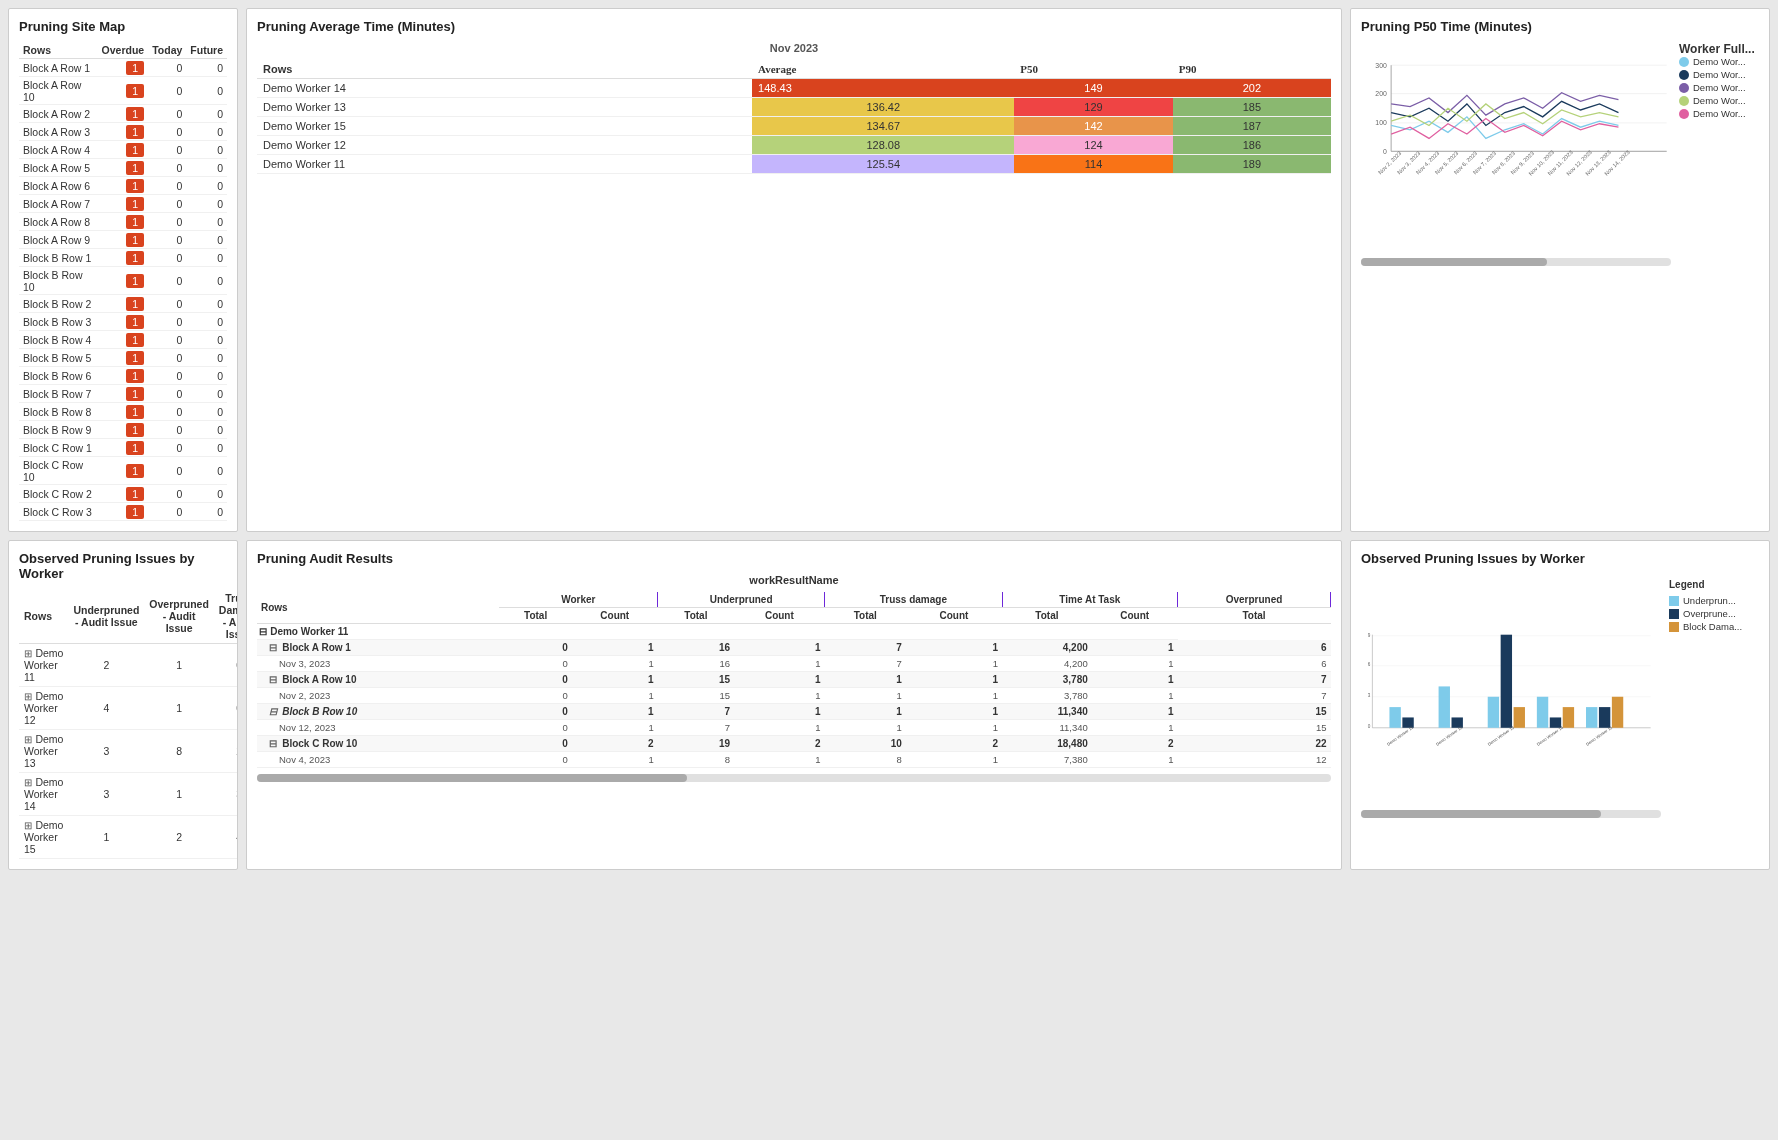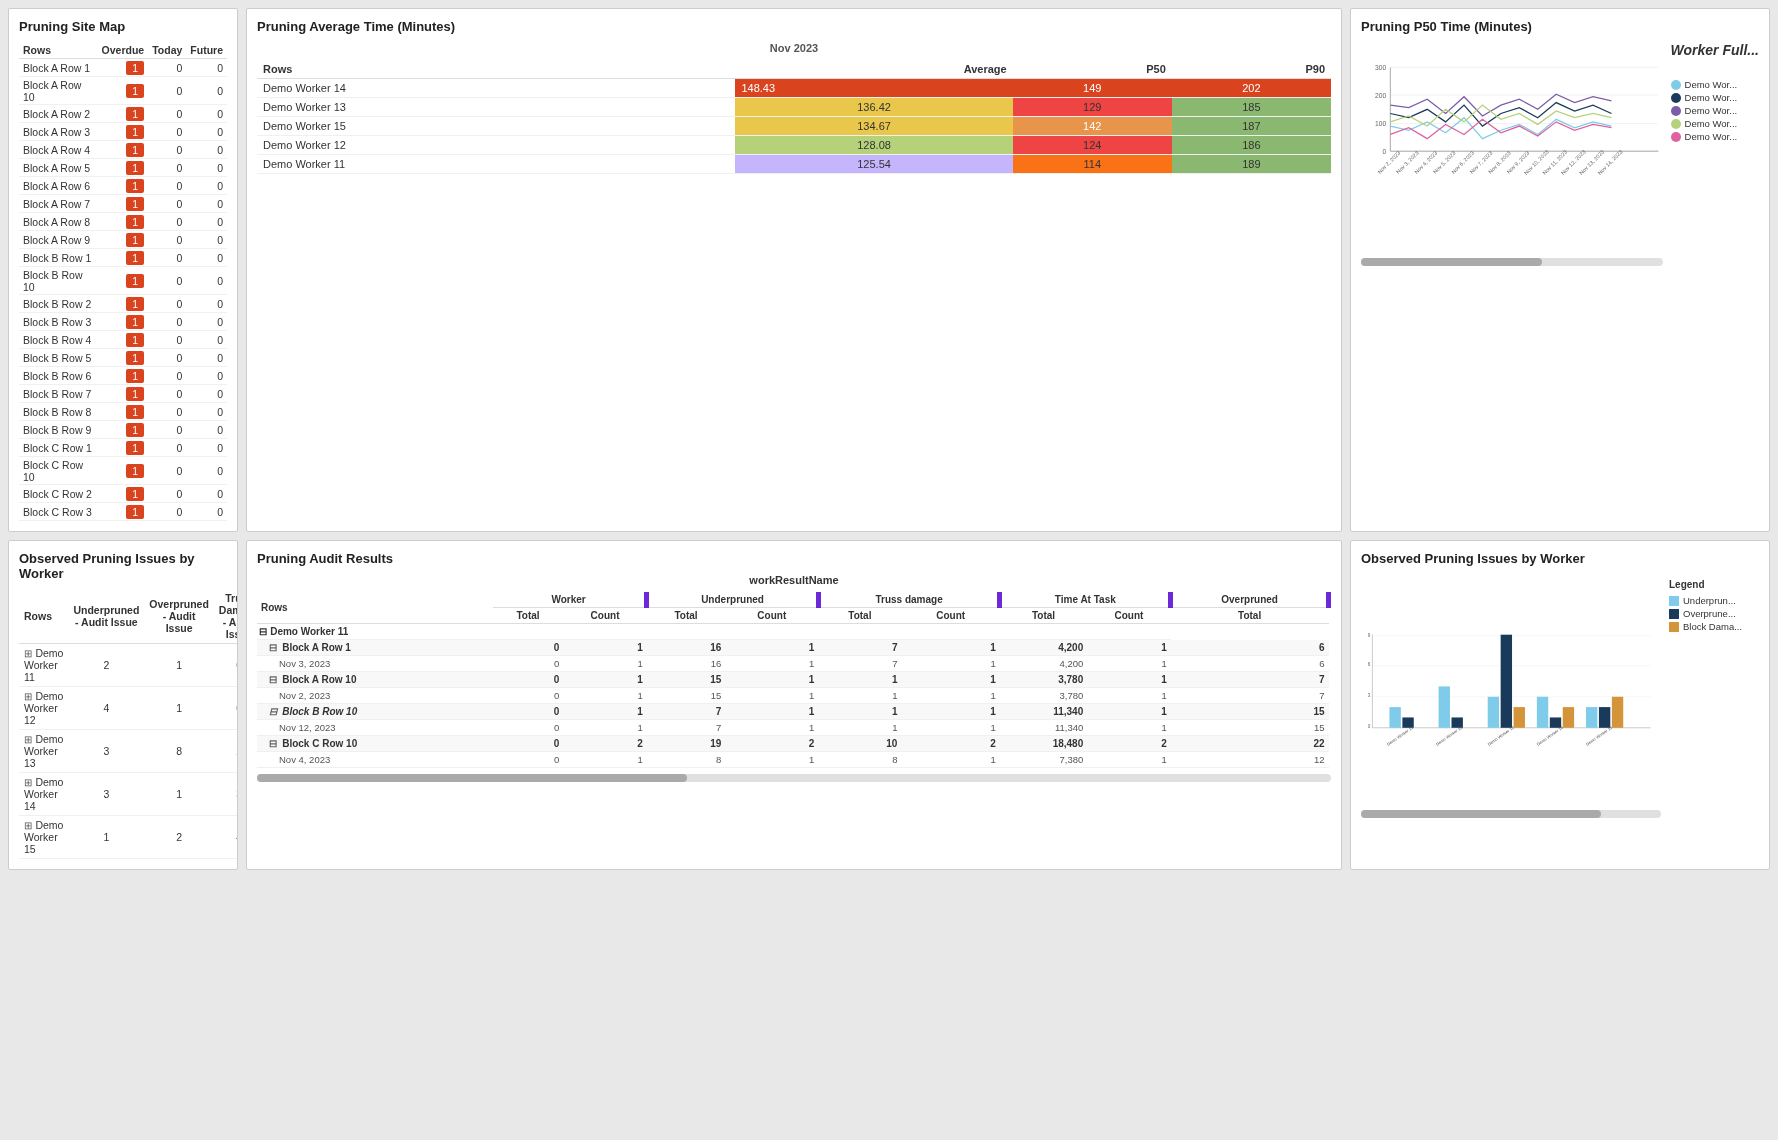"Worker Full..." div { font-size: 14px -> 12px; font-style: italic -> none; margin-bottom: 21px -> 0 }
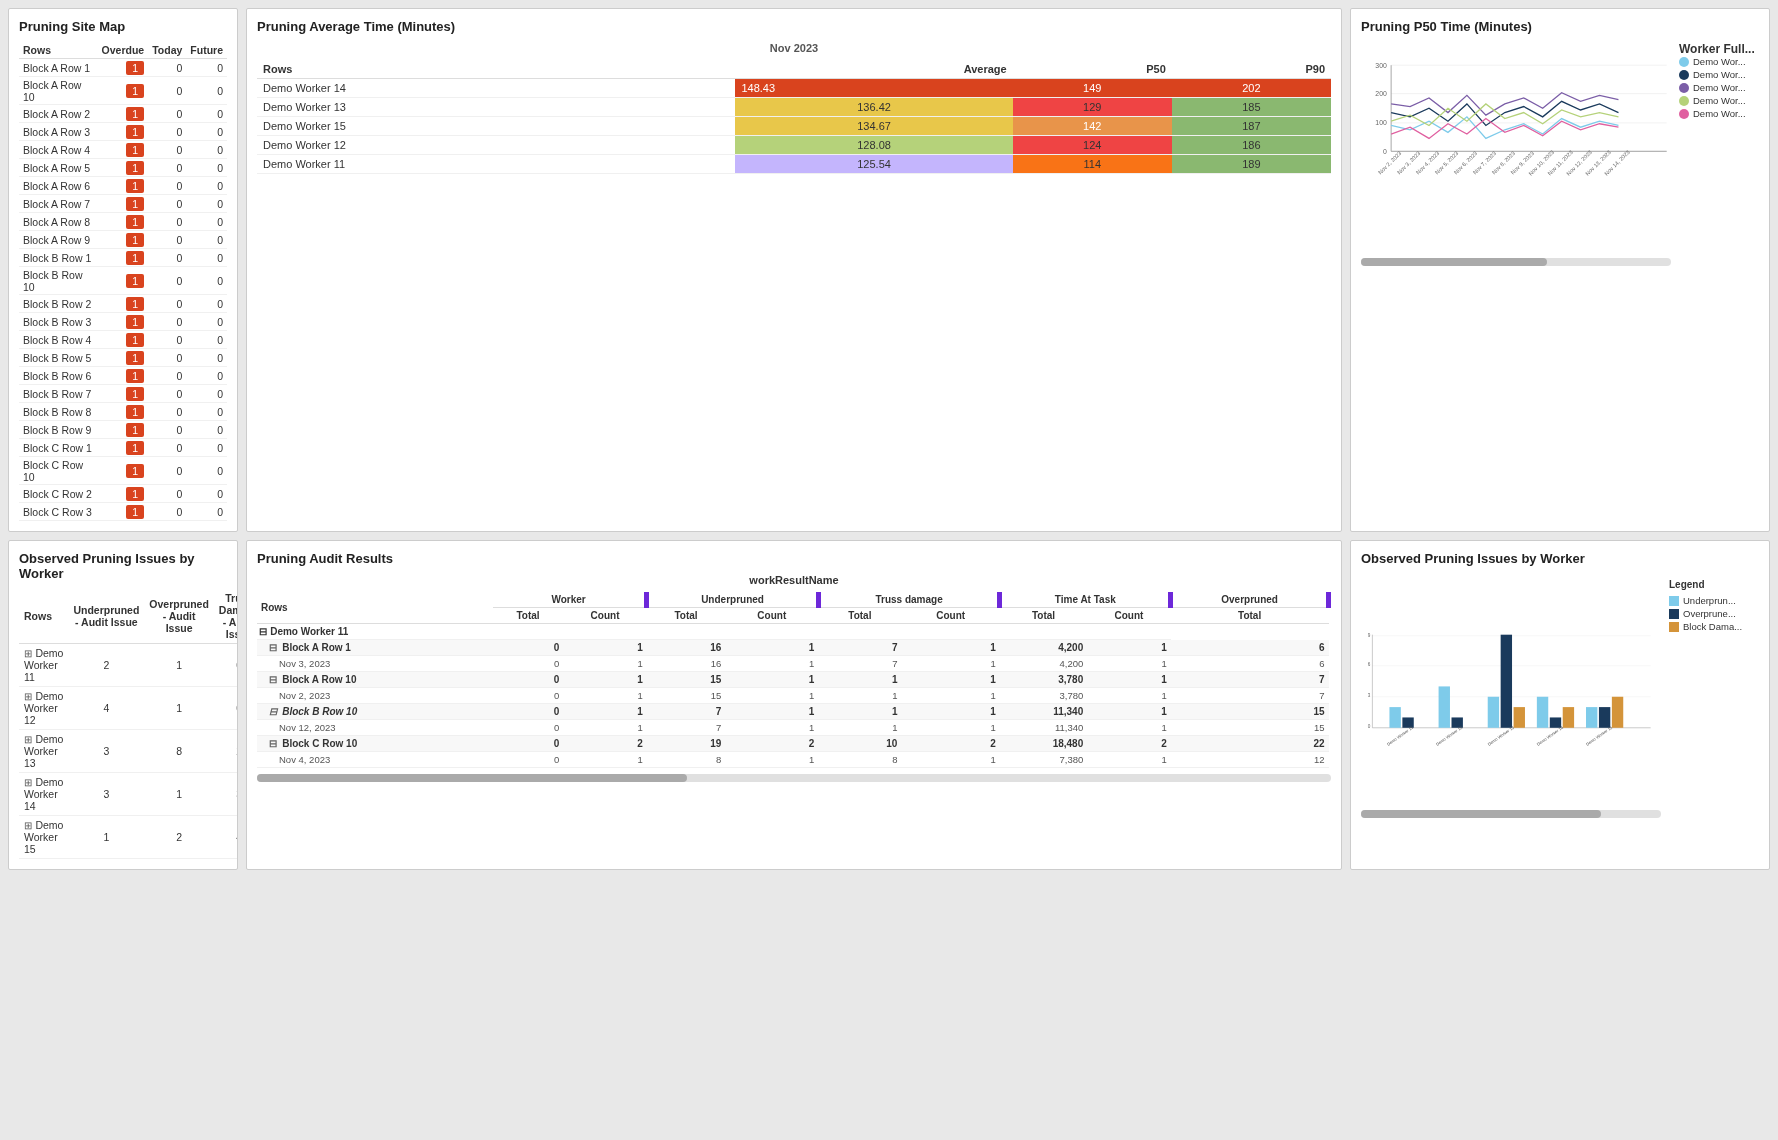"Average" .avg-table th.right { font-family: none -> Liberation Serif, serif; text-align: right -> left }
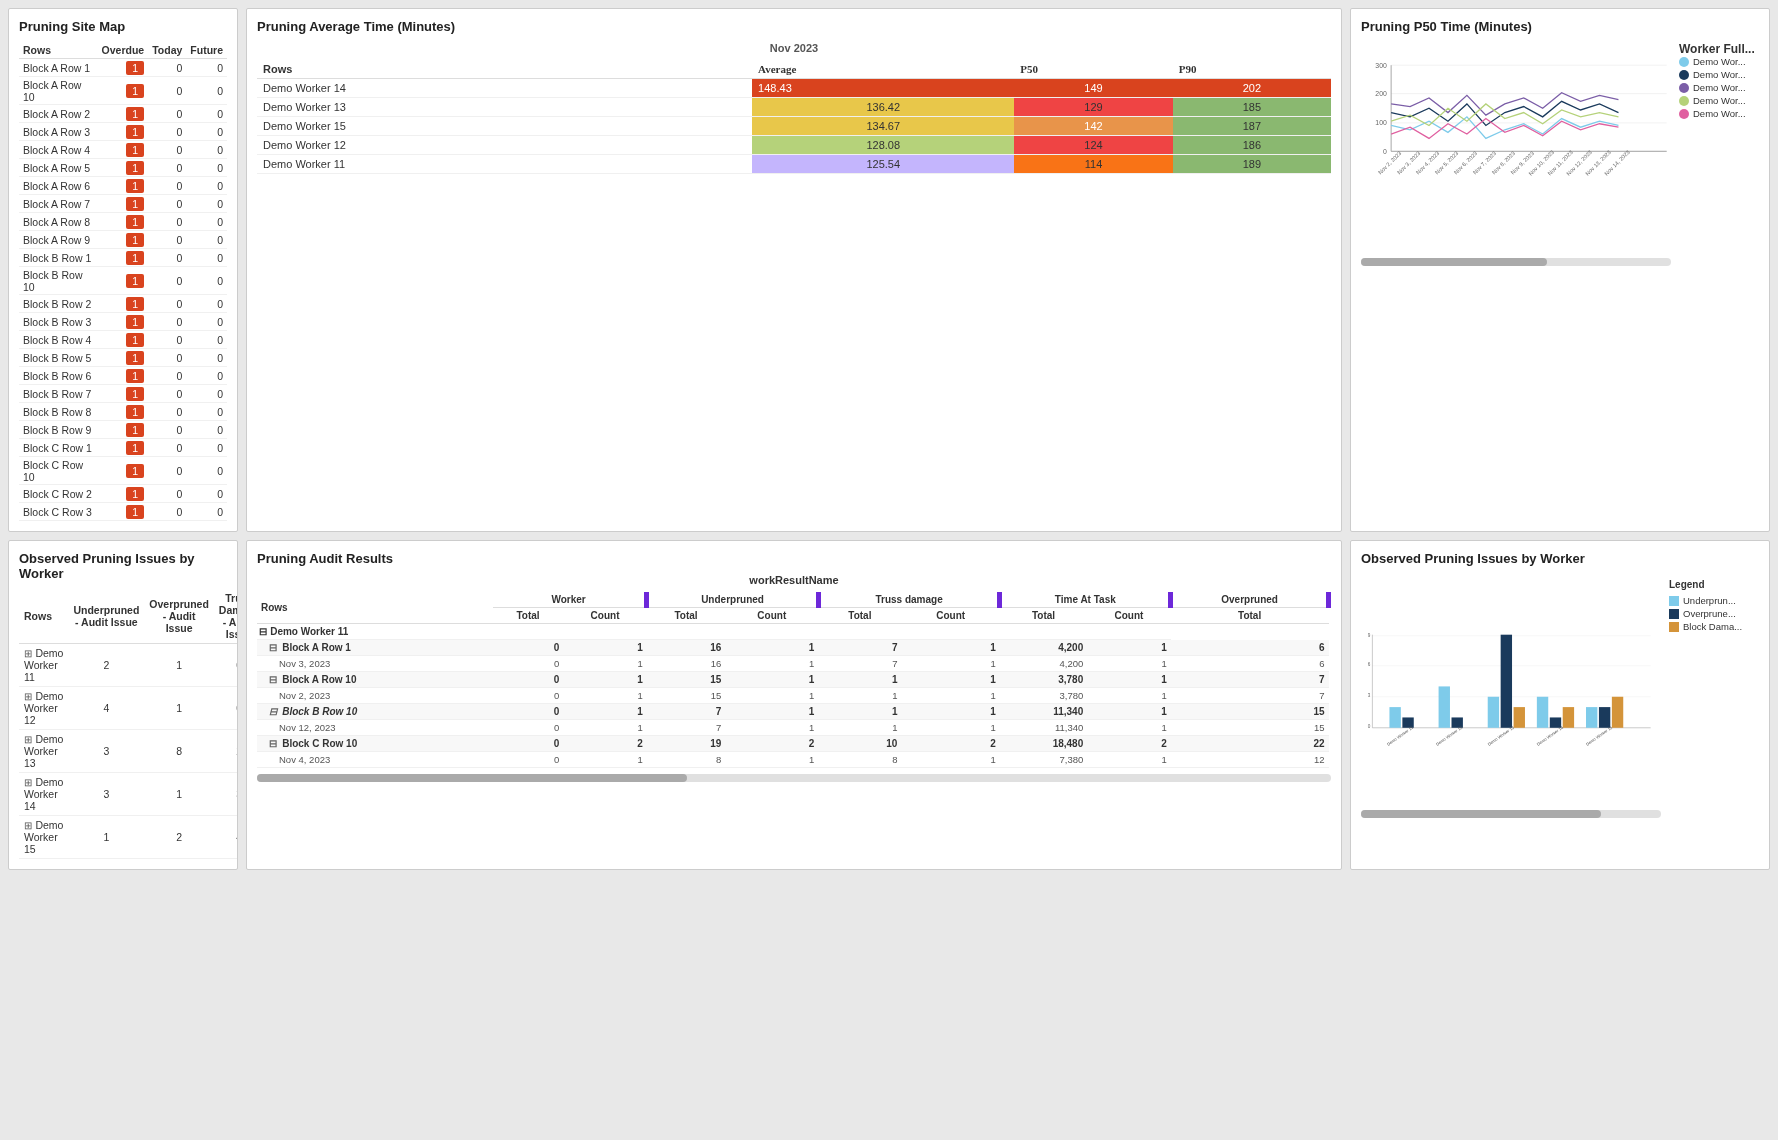"124" td.right { background: #ef4444 -> #f9a8d4 }
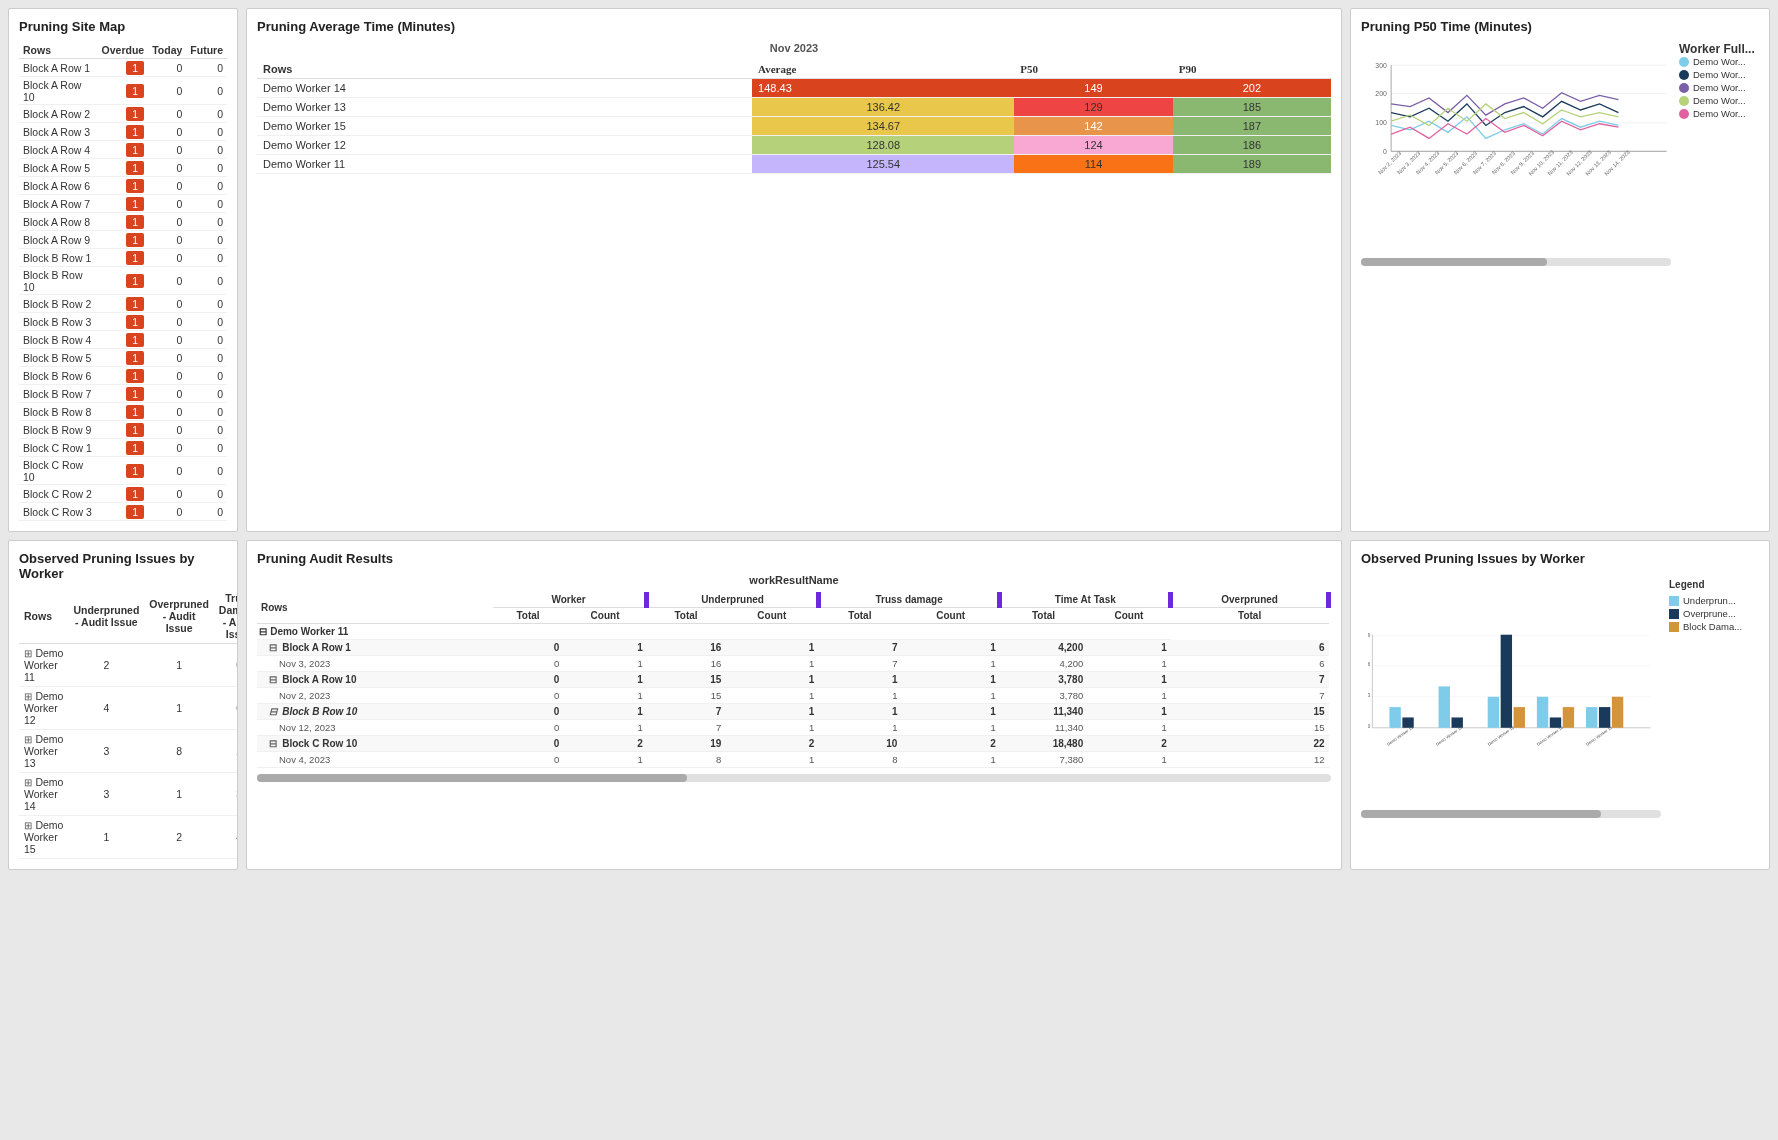"Worker" .span-header { border-right: 5px solid #6d28d9 -> 1px solid #6d28d9 }
